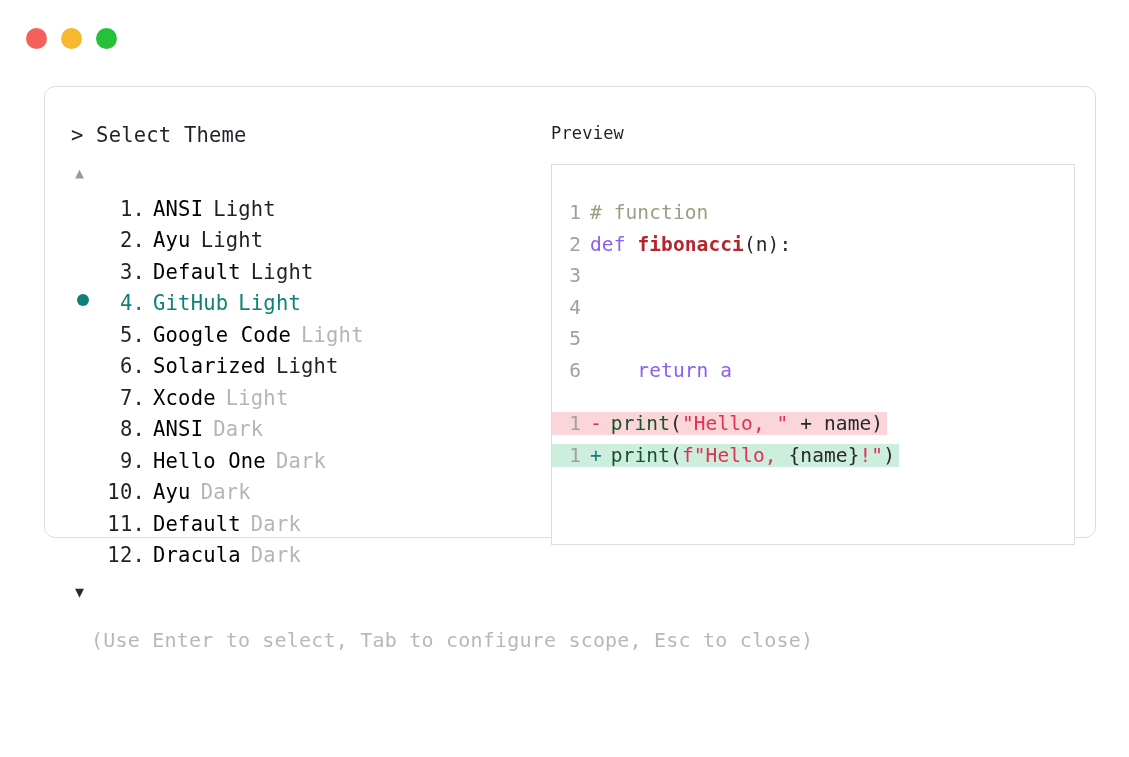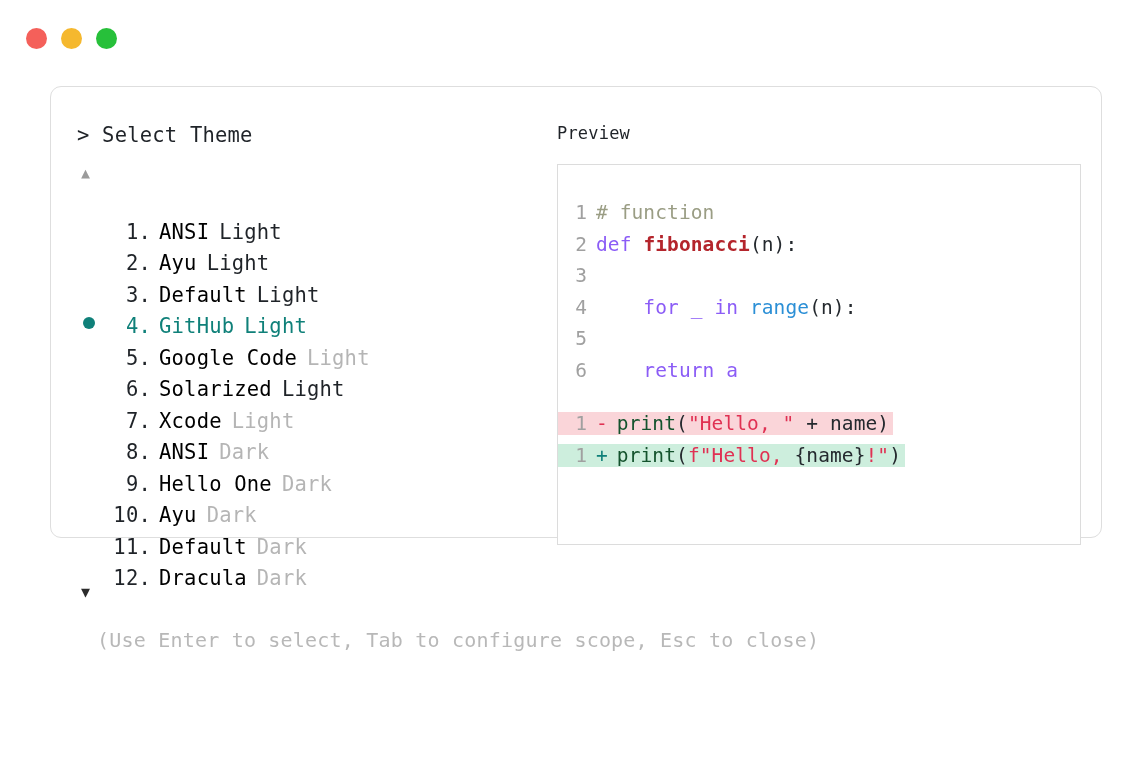"> Select Theme" .panel { left: 50px -> 44px }
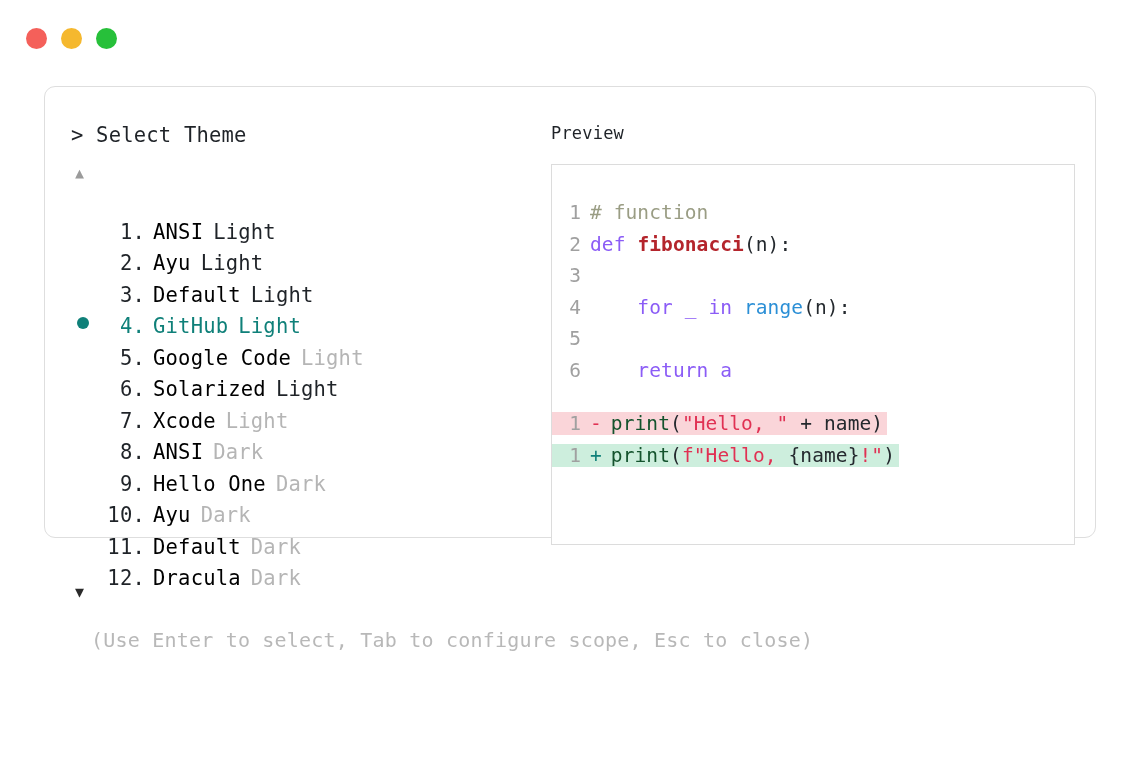"Light" .row-suffix { margin-top: 23px -> none }
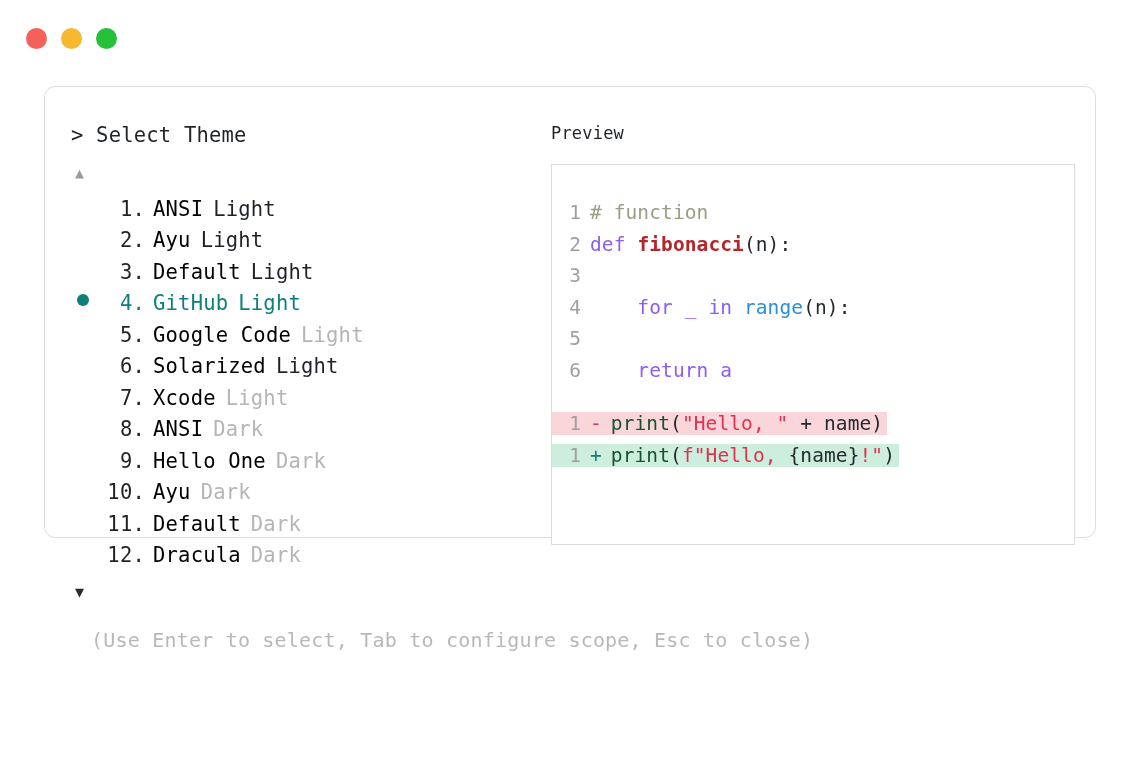"for _ in range(n):" span { html: <span><span> for _ in </span><span>range</span><span>(n):</span></span> -> none }
